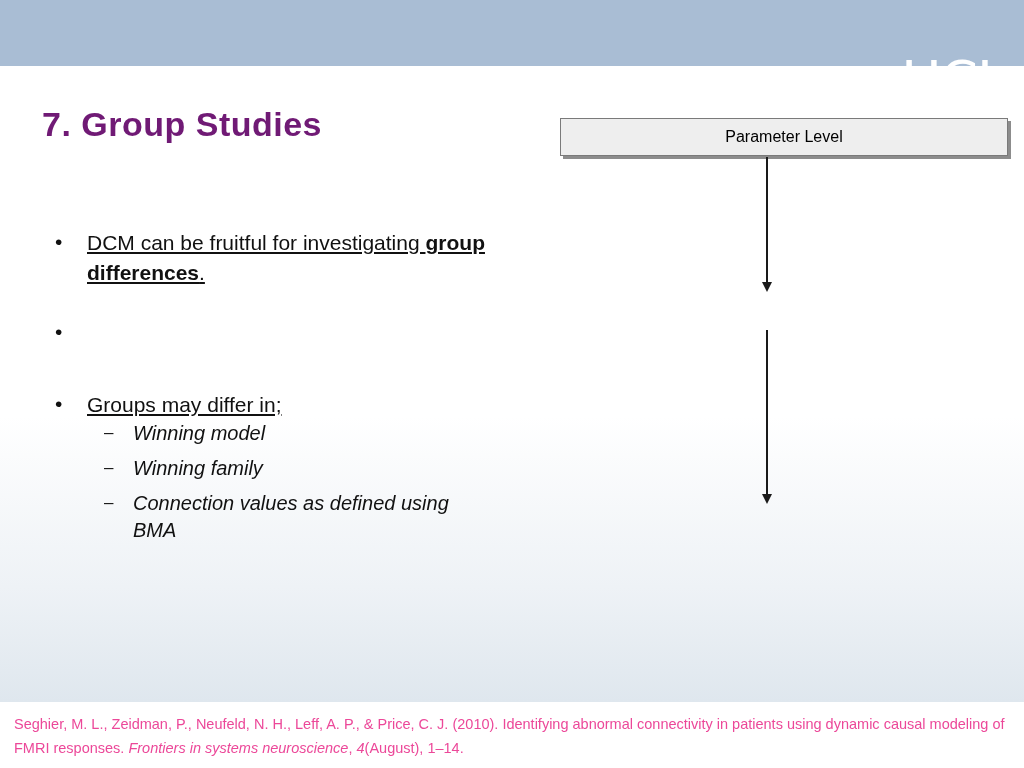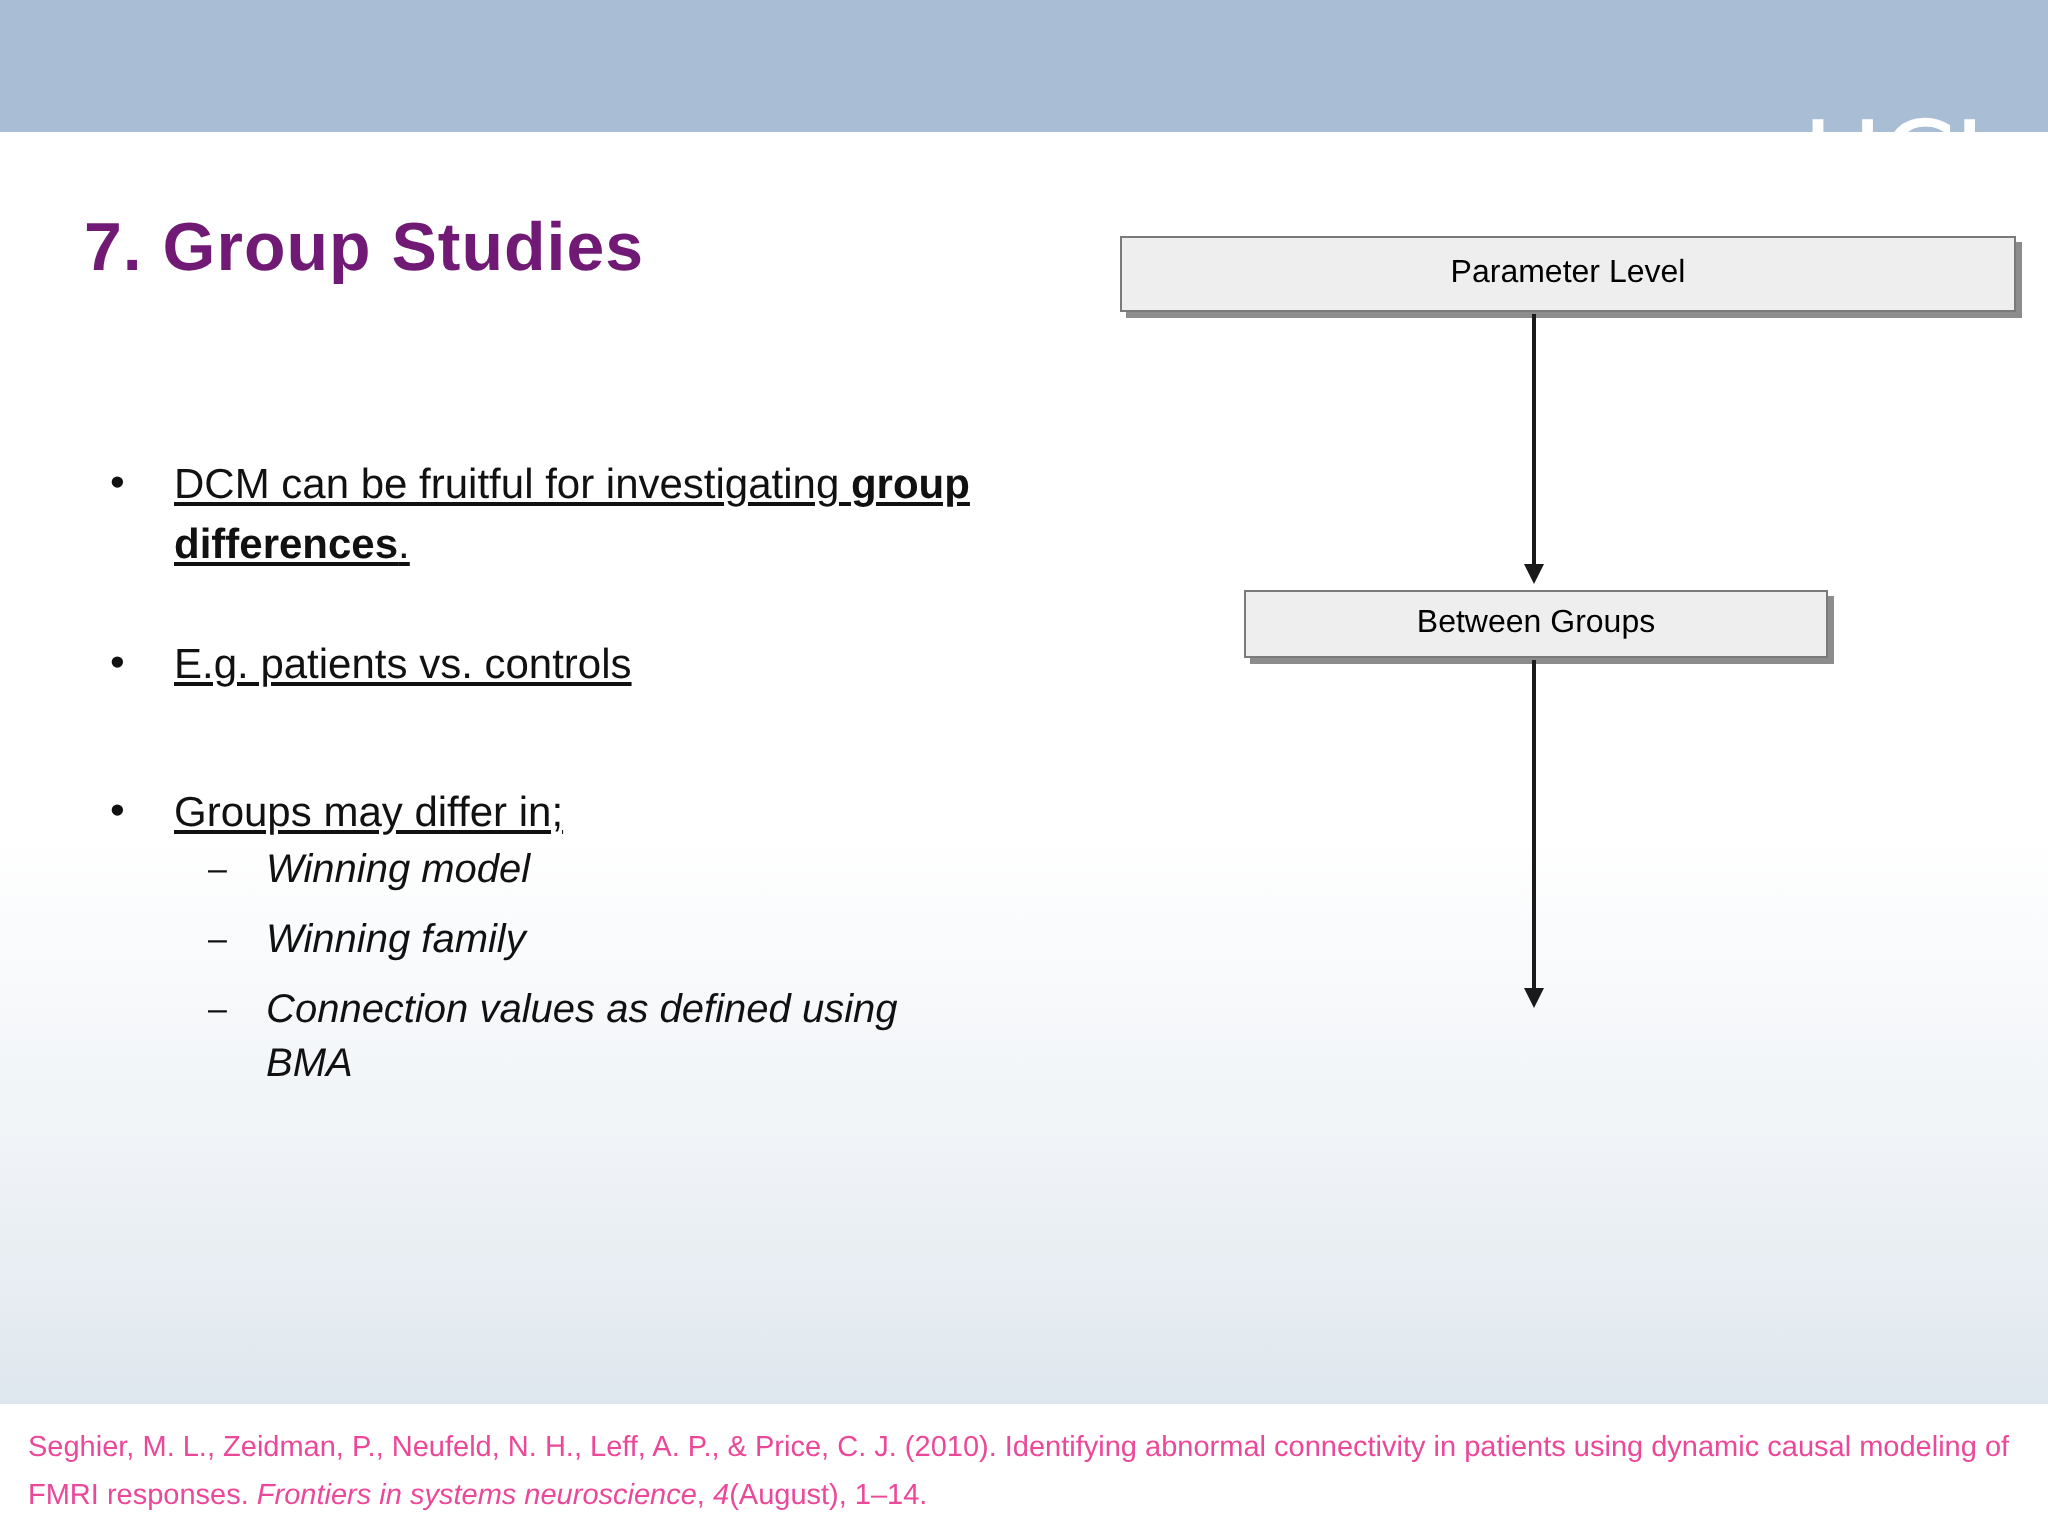"Between Groups" div.box { html: <div>Between Groups</div> -> none }
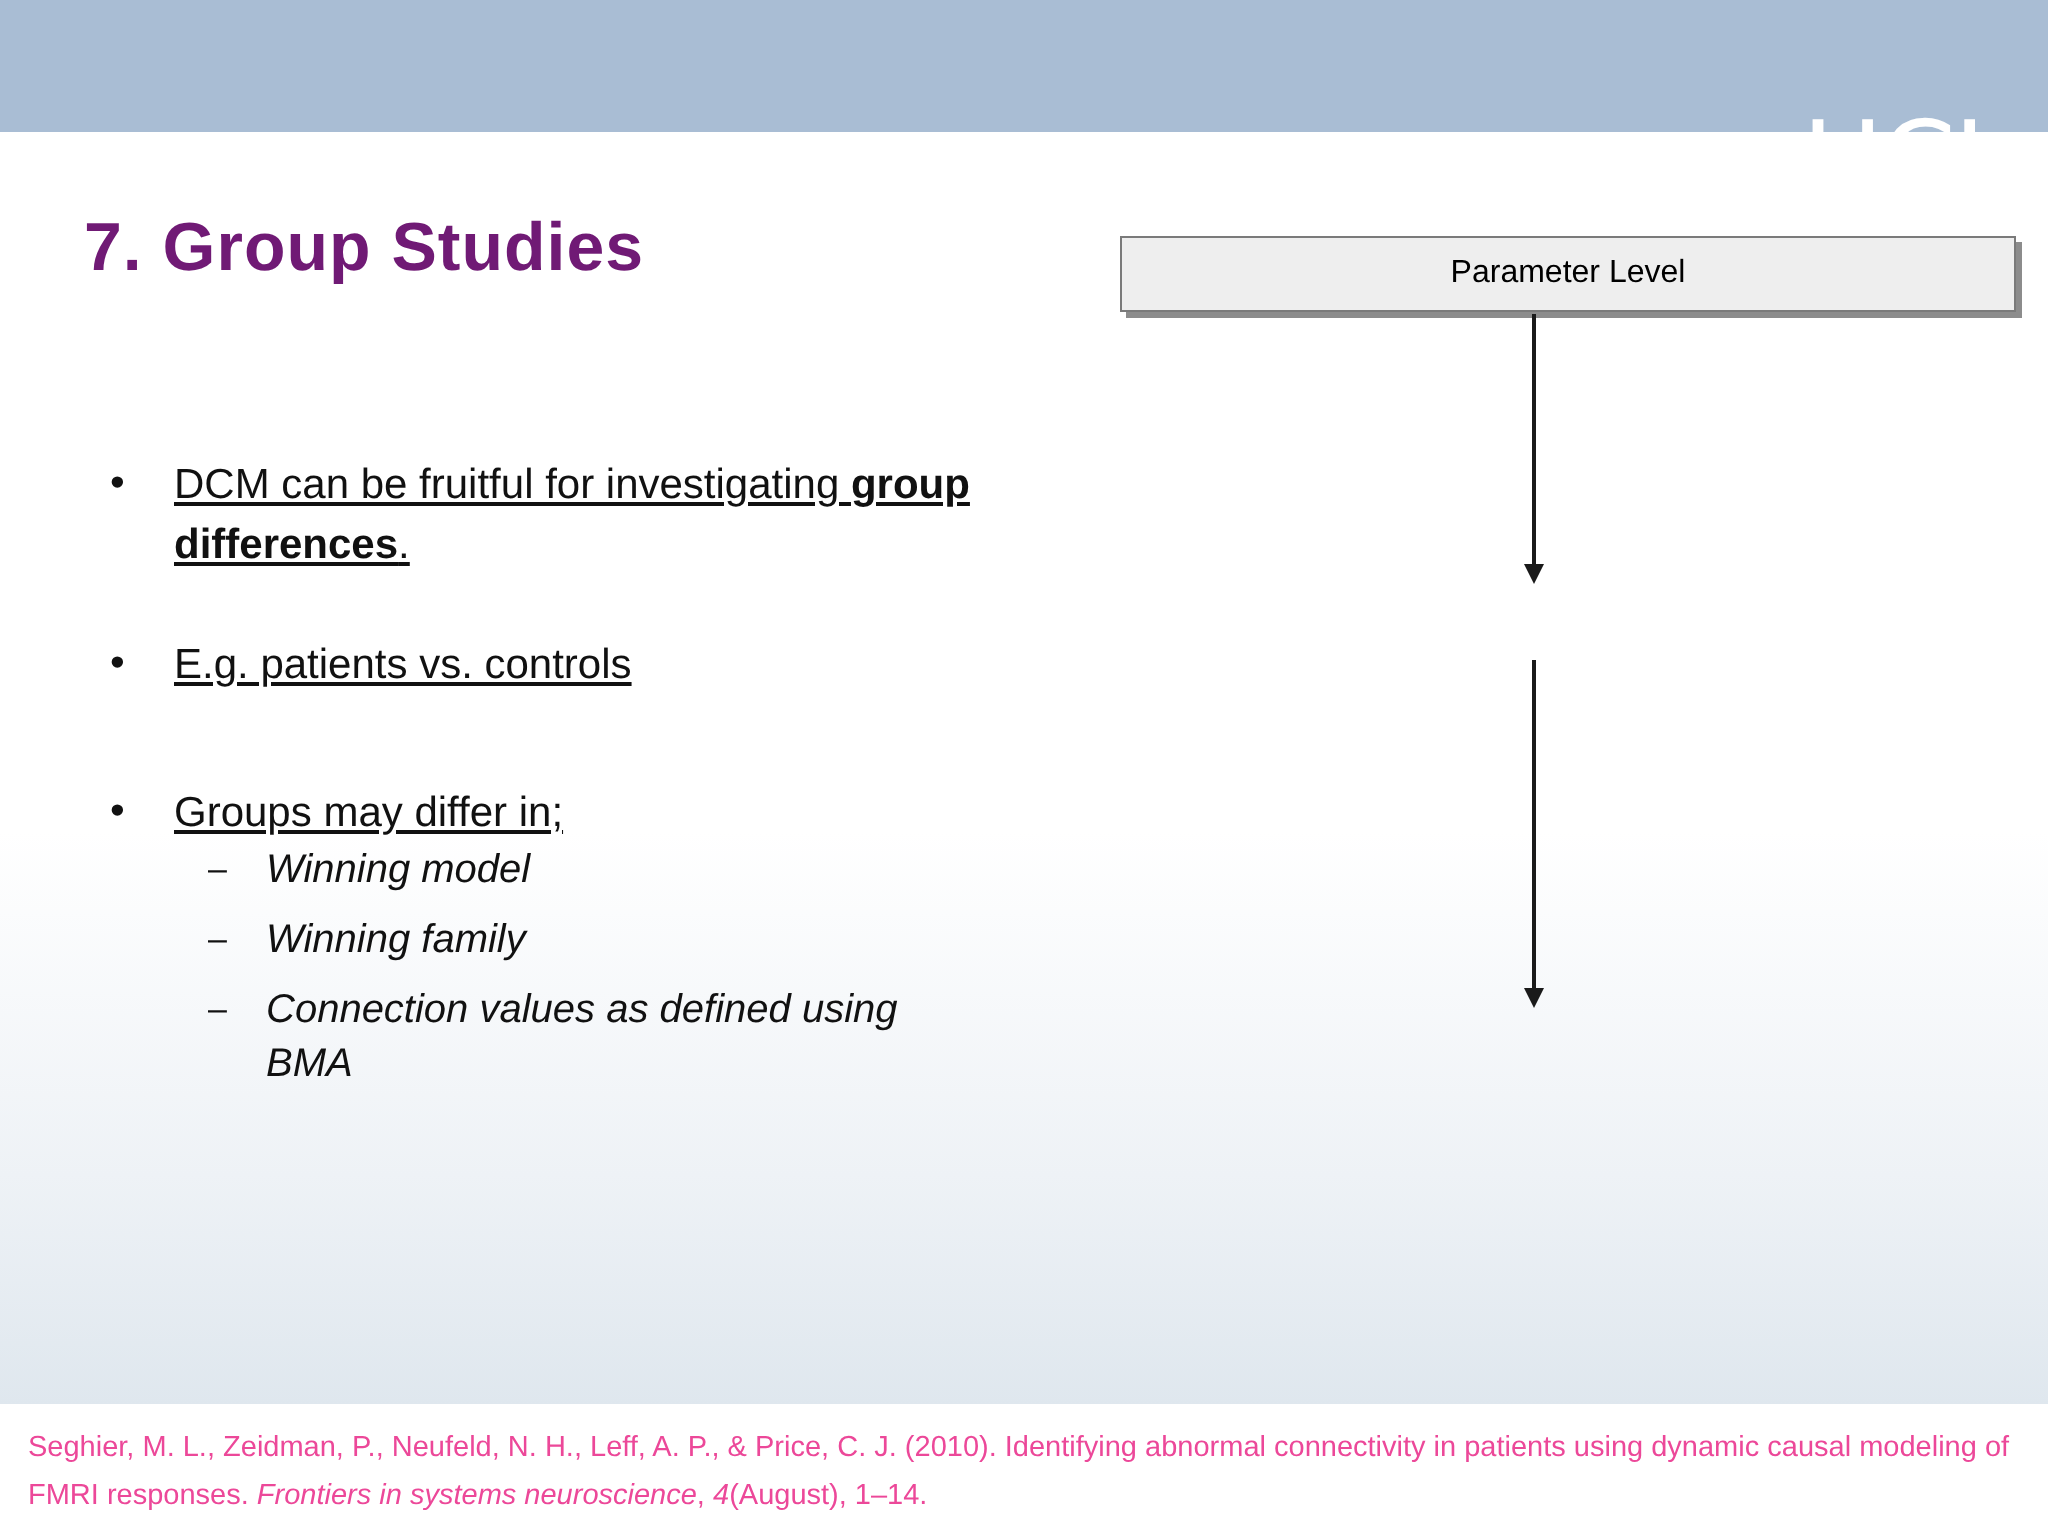"E.g. patients vs. controls" span.bullet-text { html: <span>E.g. patients vs. controls</span> -> none }
